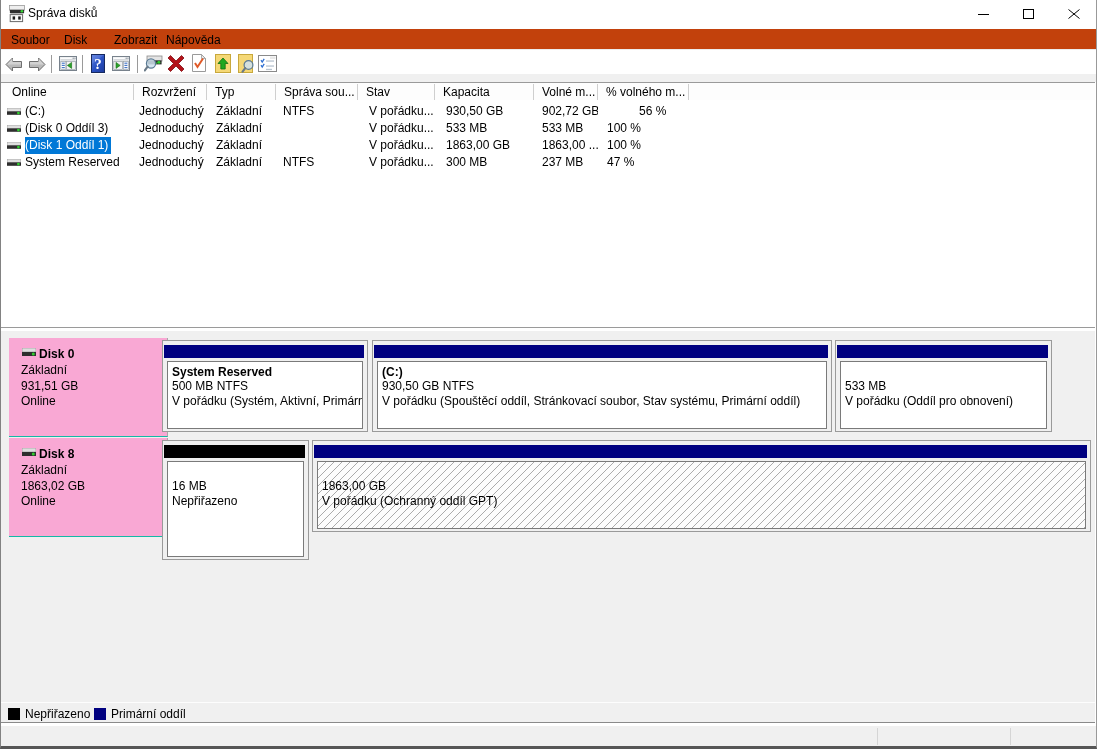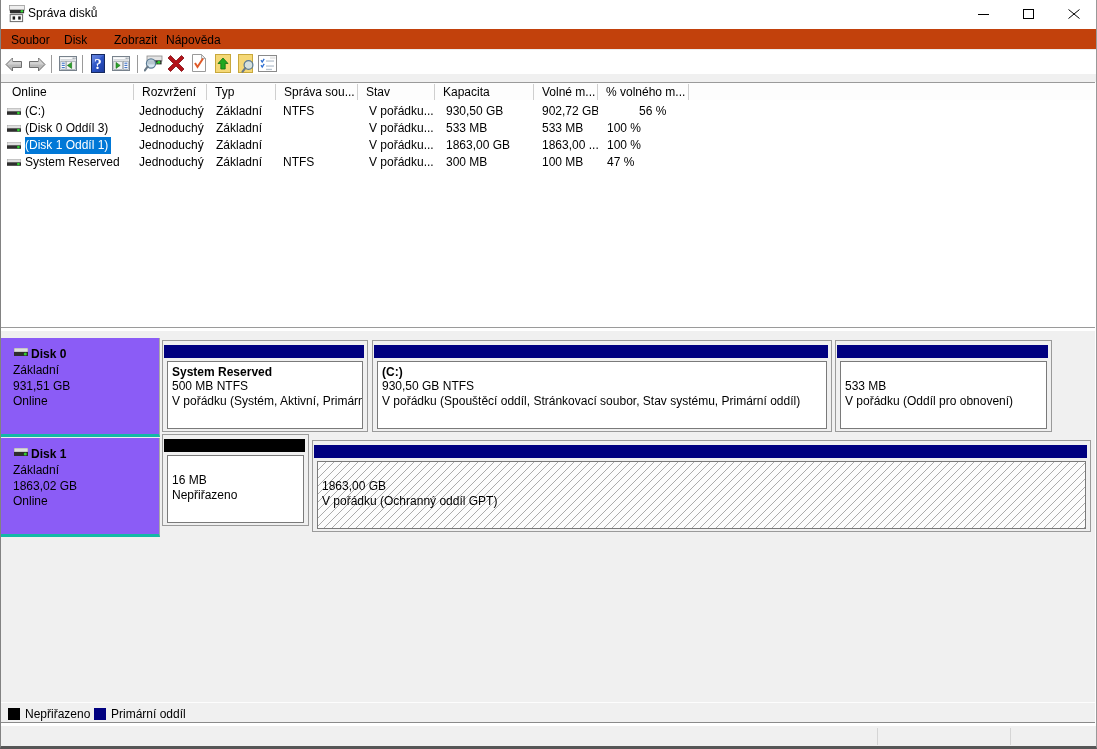"100 MB" div.cell { text: 100 -> 237 }
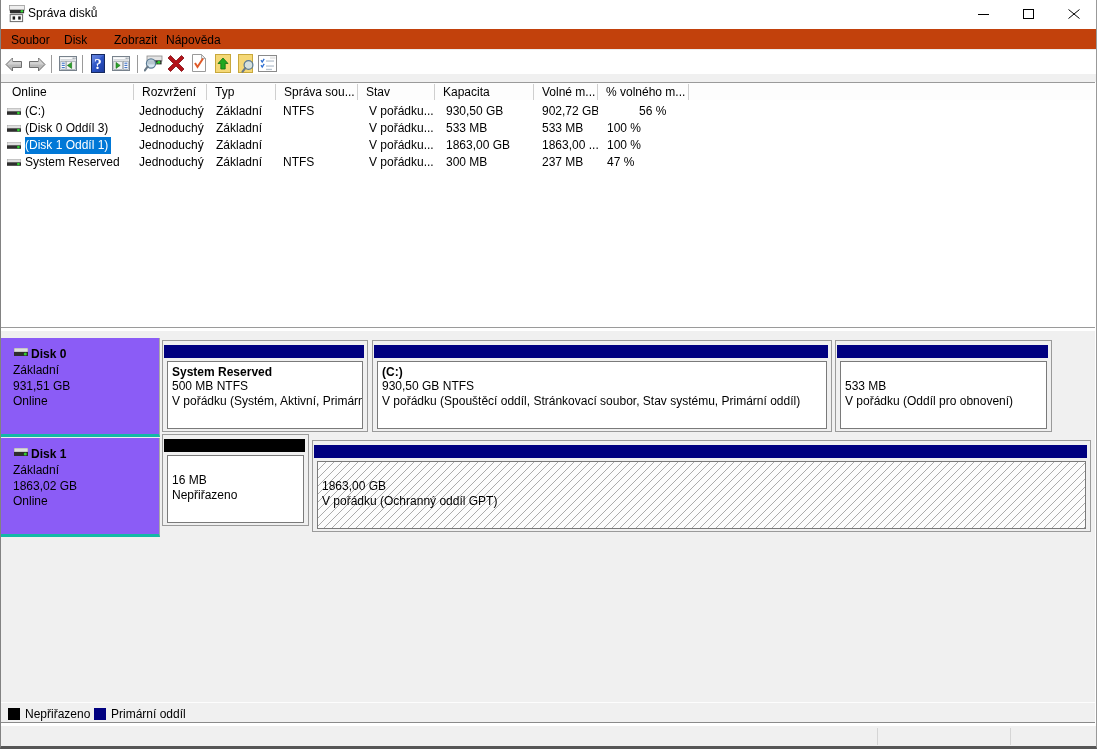"Disk 0" .dcell { background: #8b5cf6 -> #f9a8d4; border-bottom: 3px solid #14b8a6 -> 1px solid #14b8a6; left: 0 -> 8px }
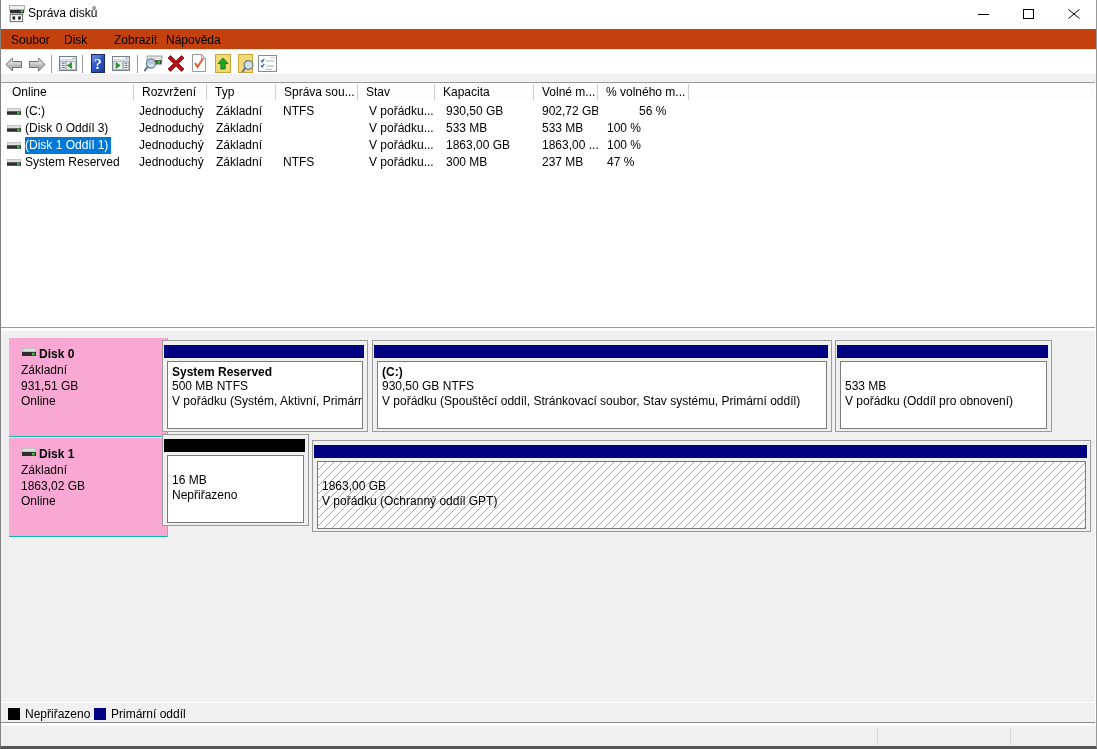"Disk 1" div.t { text: 1 -> 8 }
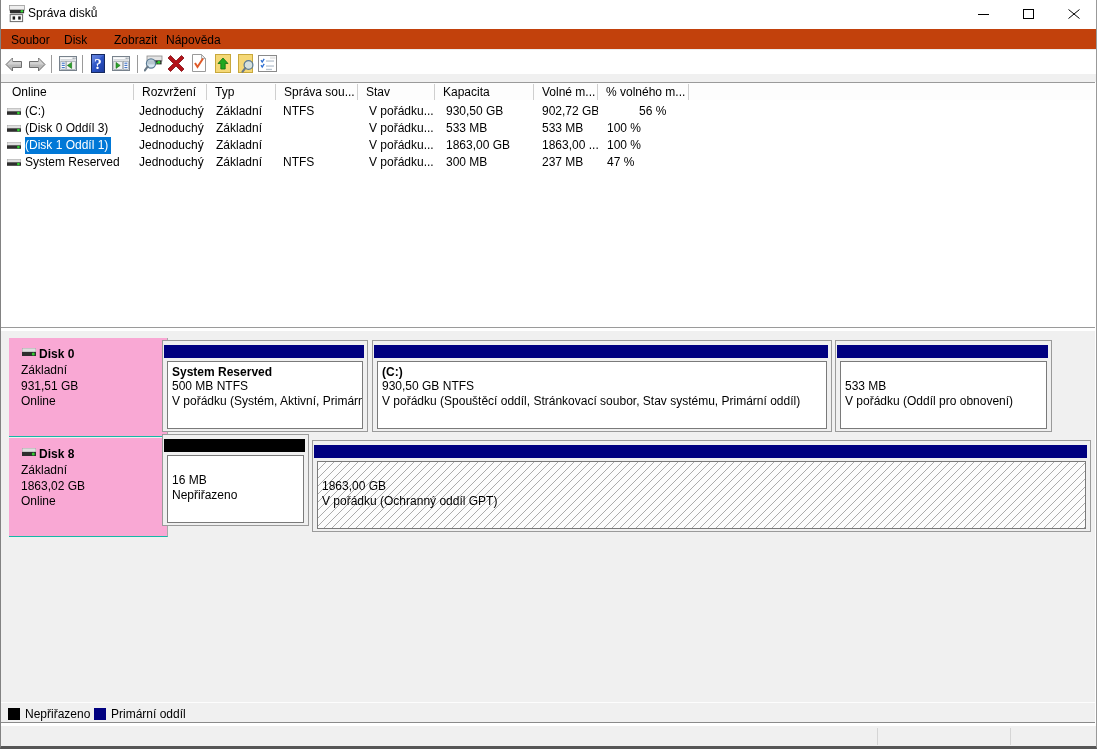"16 MB" div.part { height: 92px -> 120px; top: 103px -> 109px }
